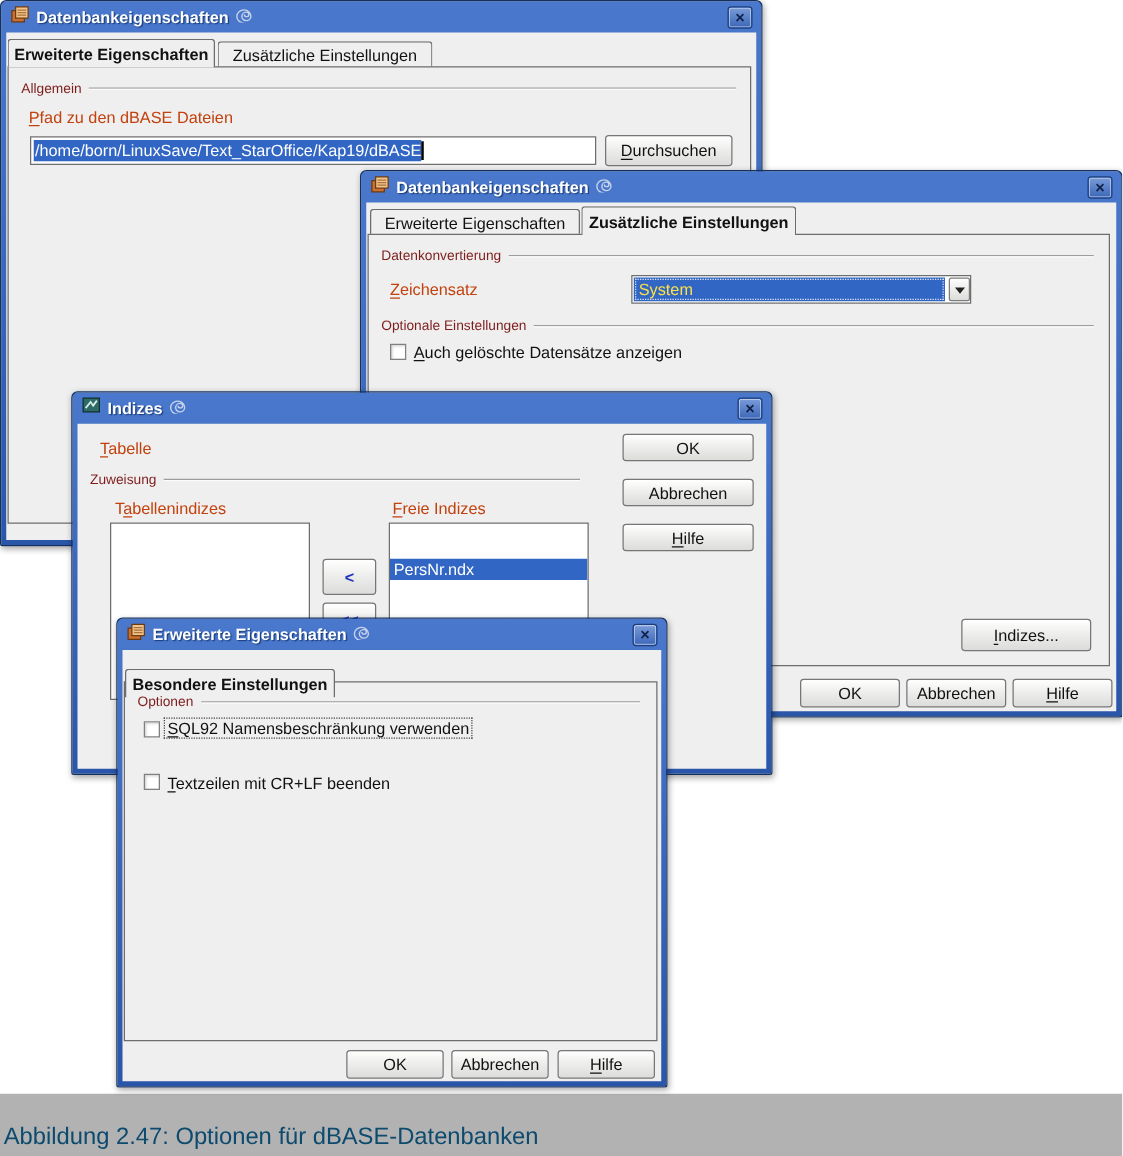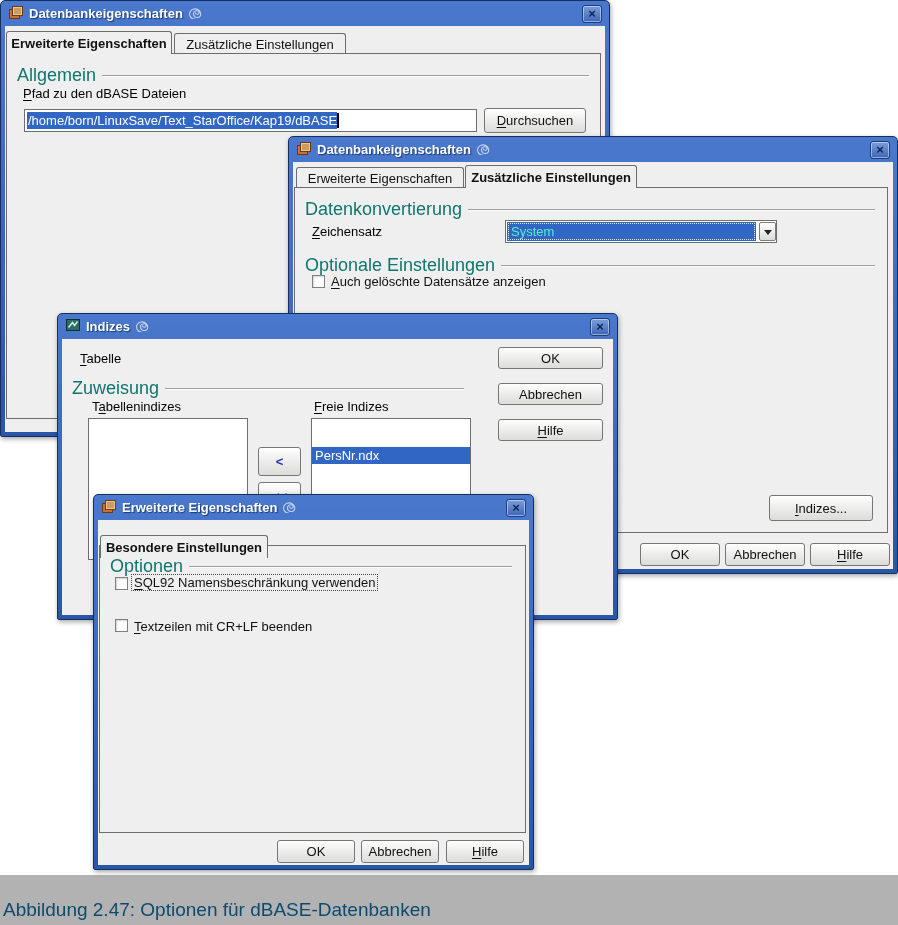"Allgemein" .group { color: #0f766e -> #7f1d1d; font-size: 18px -> 11px }
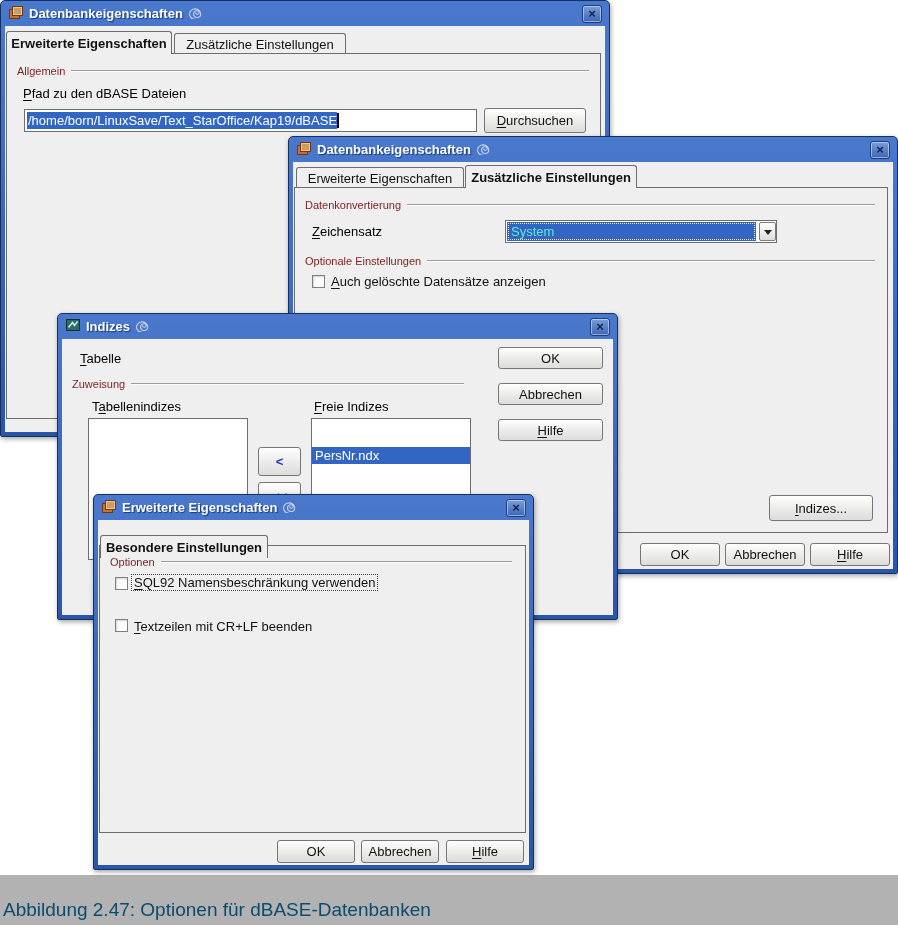"Pfad zu den dBASE Dateien" .lbl { color: #000000 -> #c2410c }
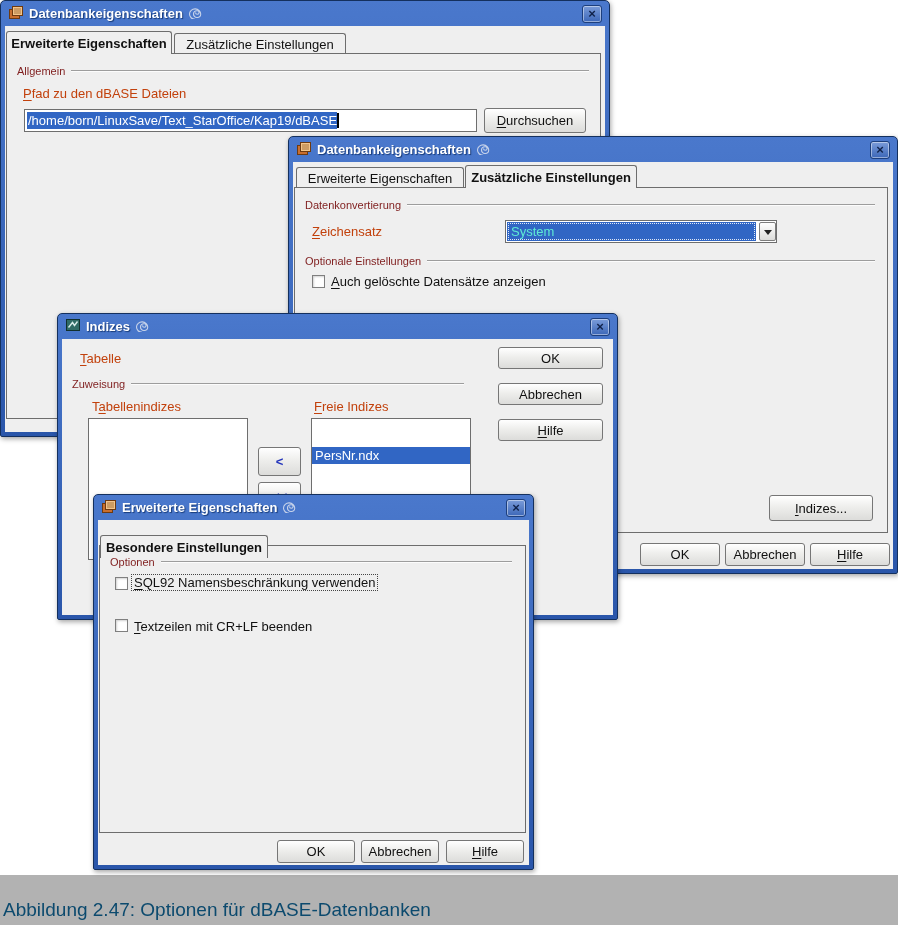"System" .dd-fill { color: #5eead4 -> #fde047 }
